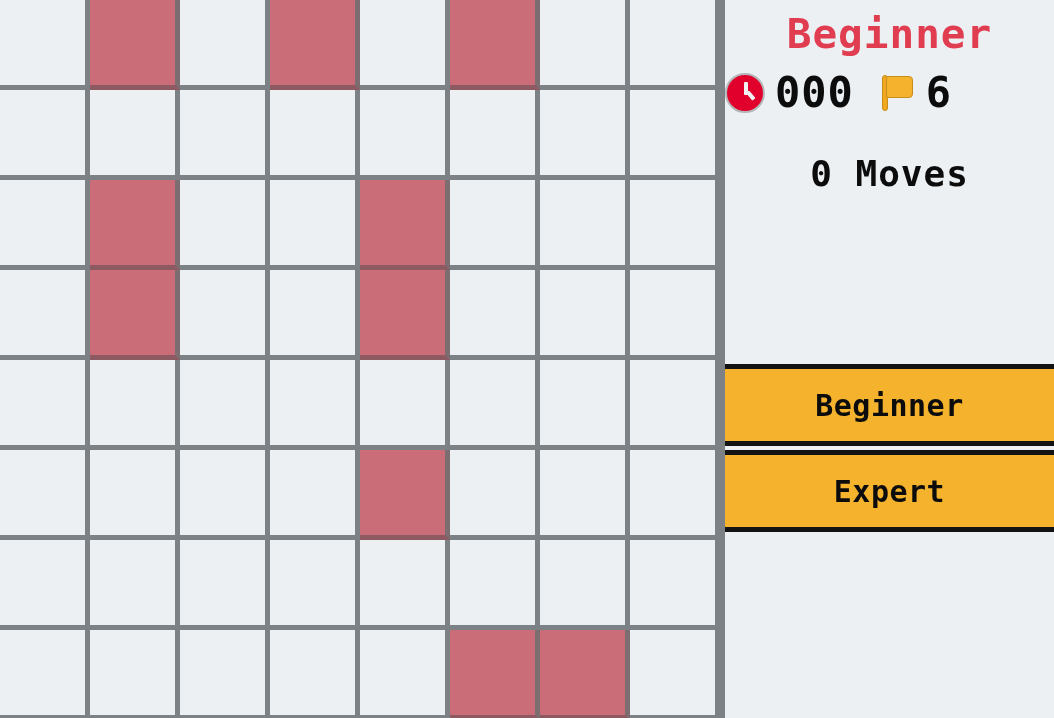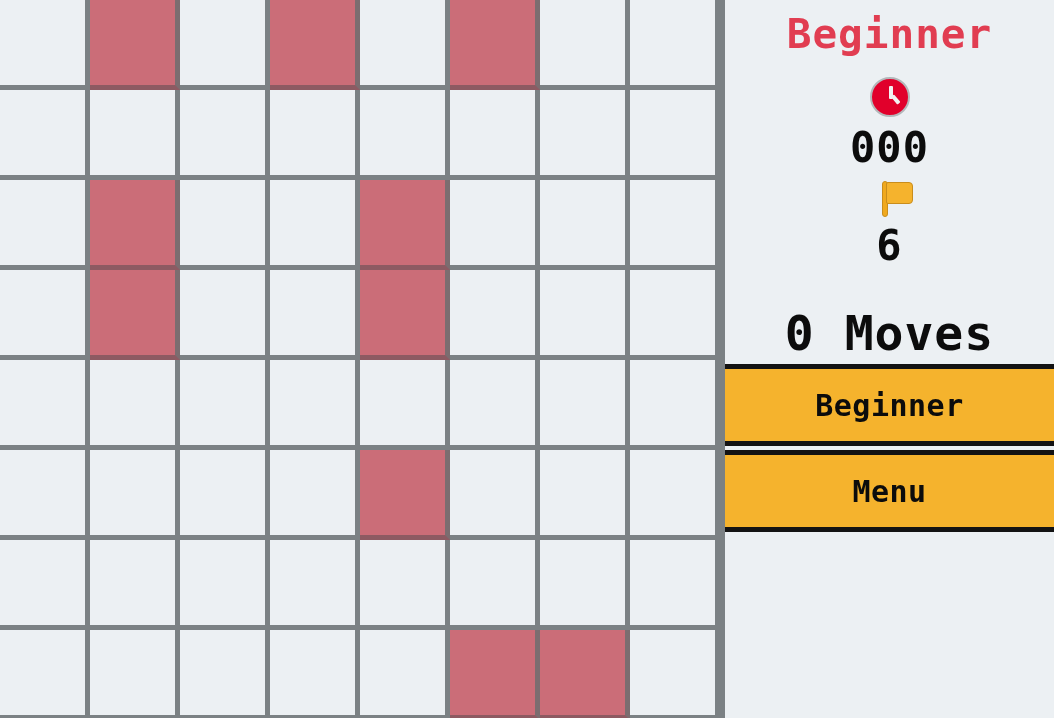"000" .statline { flex-direction: column -> none; justify-content: flex-end -> flex-start; margin-top: 22px -> 17px }
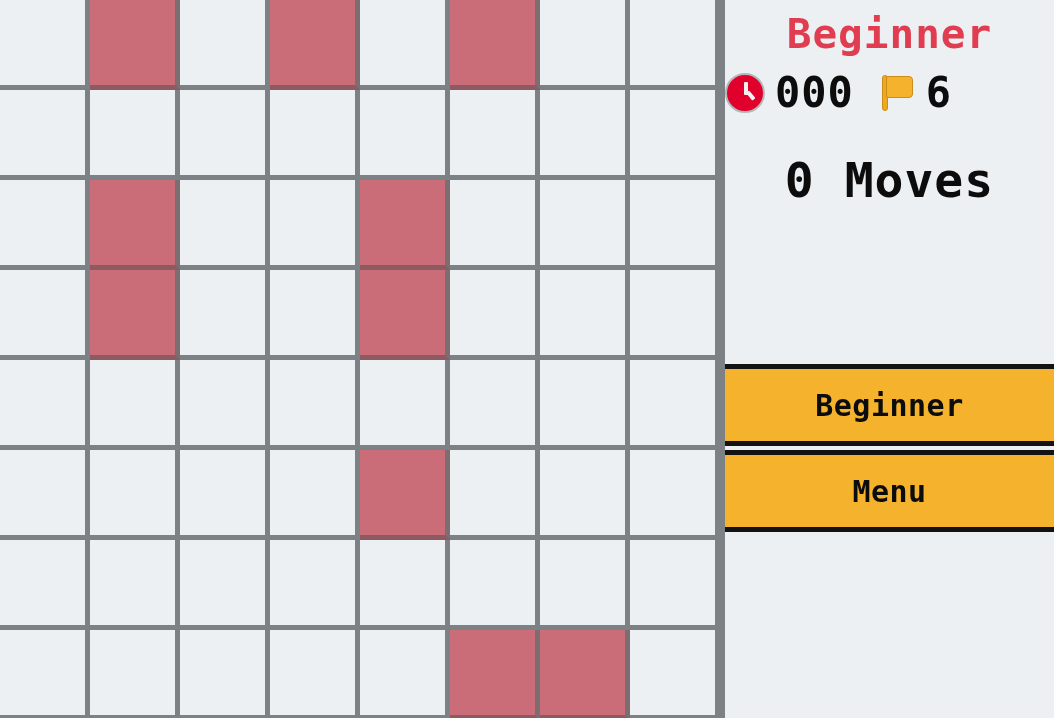"0 Moves" .moves { font-size: 48px -> 36px }
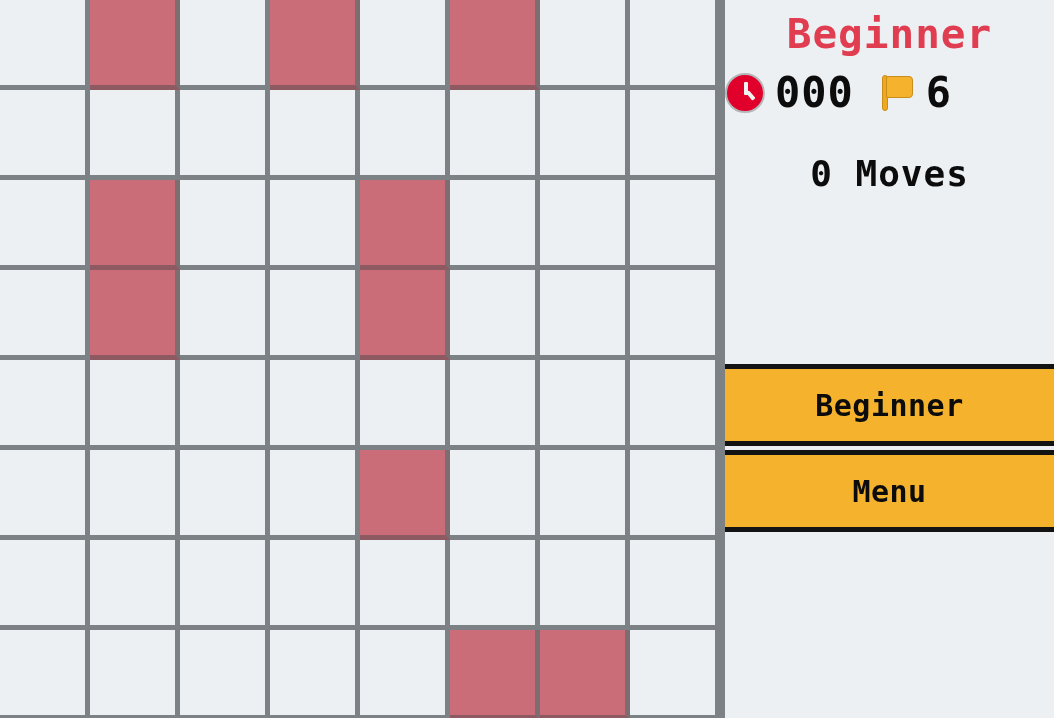"Expert" button.menu-btn { html: none -> <button>Expert</button> }
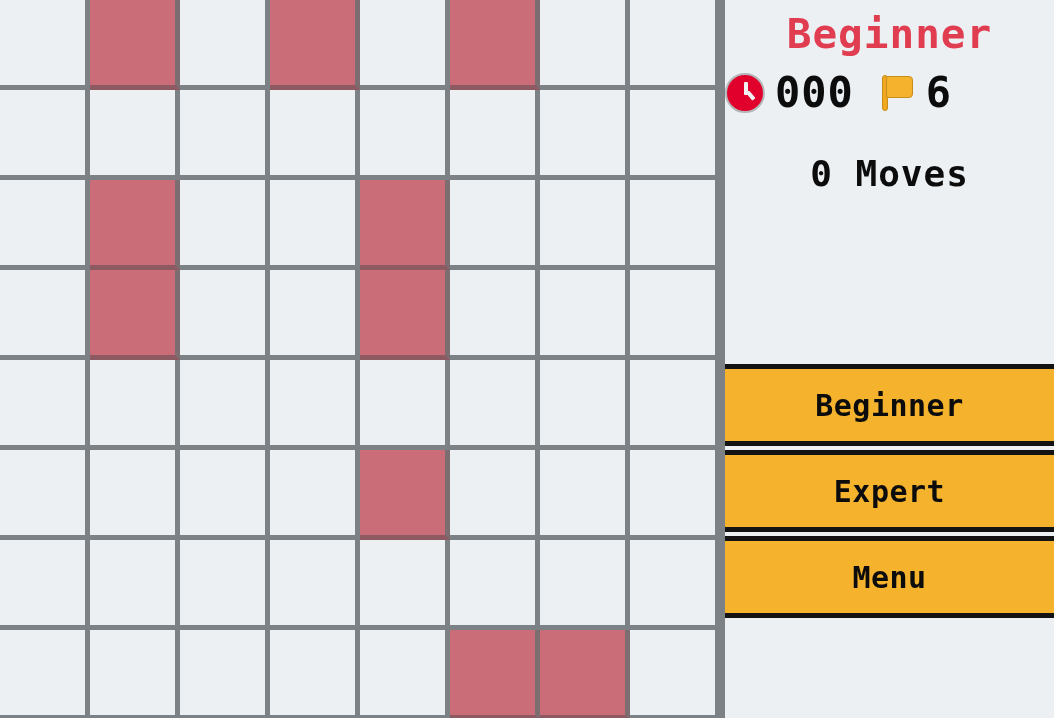"Menu" button.menu-btn { html: <button>Menu</button> -> none }
